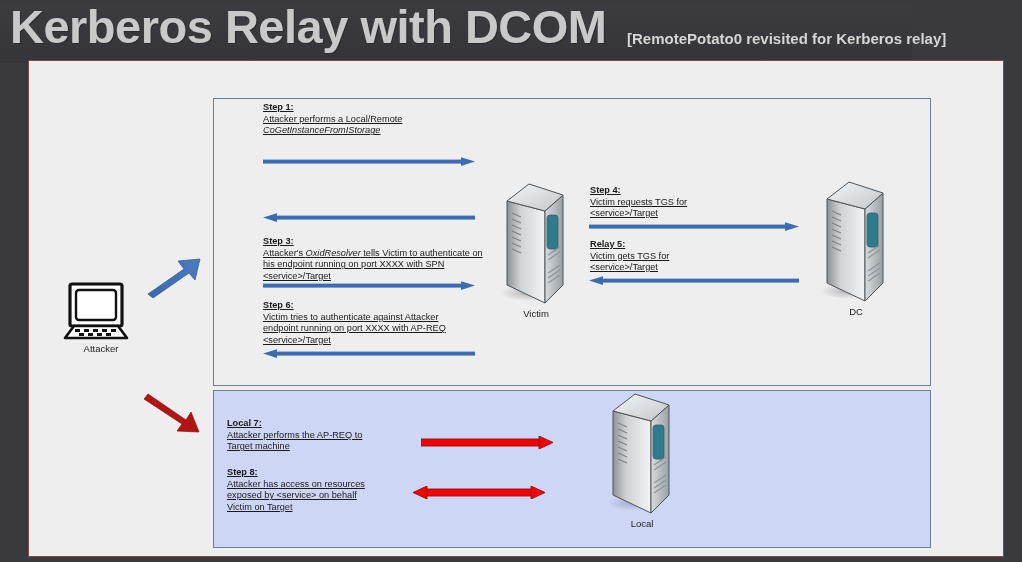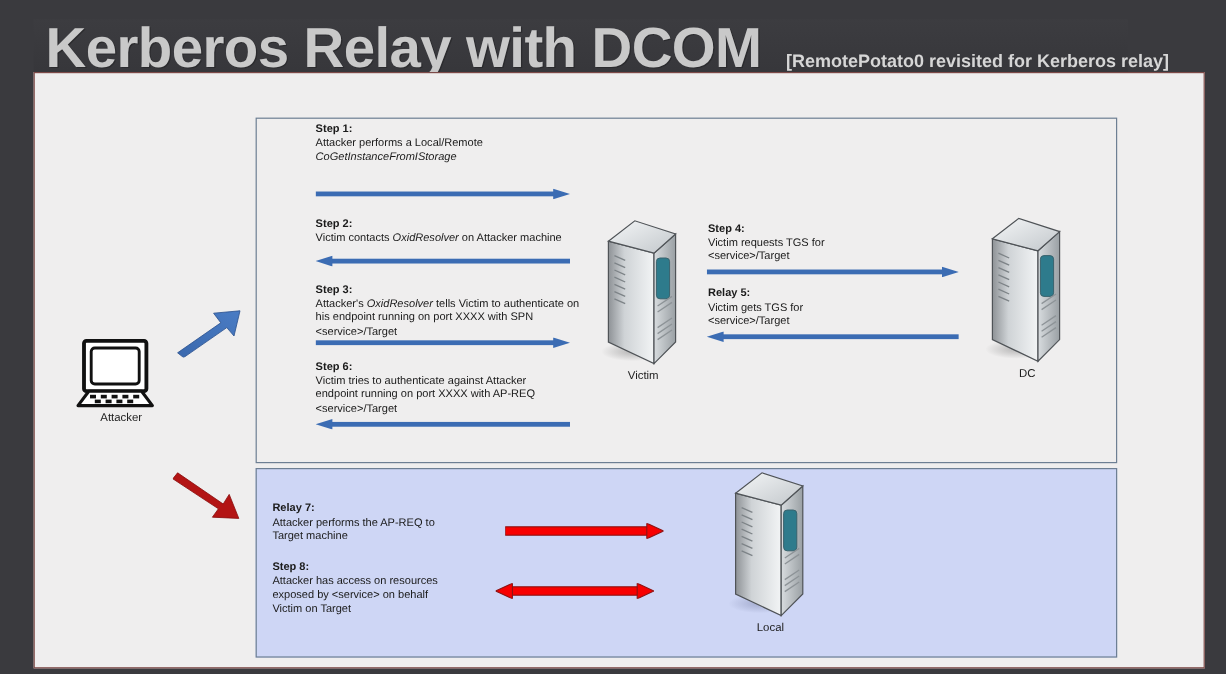"Kerberos Relay with DCOM" #title-bar { margin-left: 28px -> none; top: 16px -> 3px }
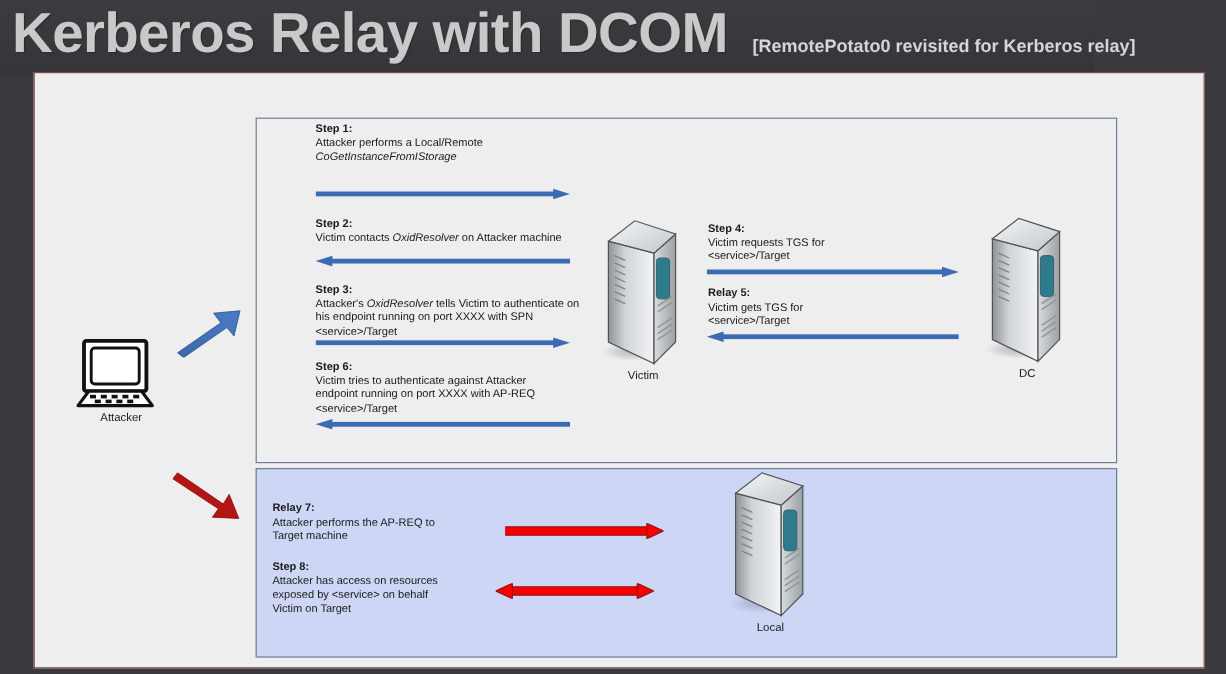"Step 1:" .step { text-decoration: none -> underline }
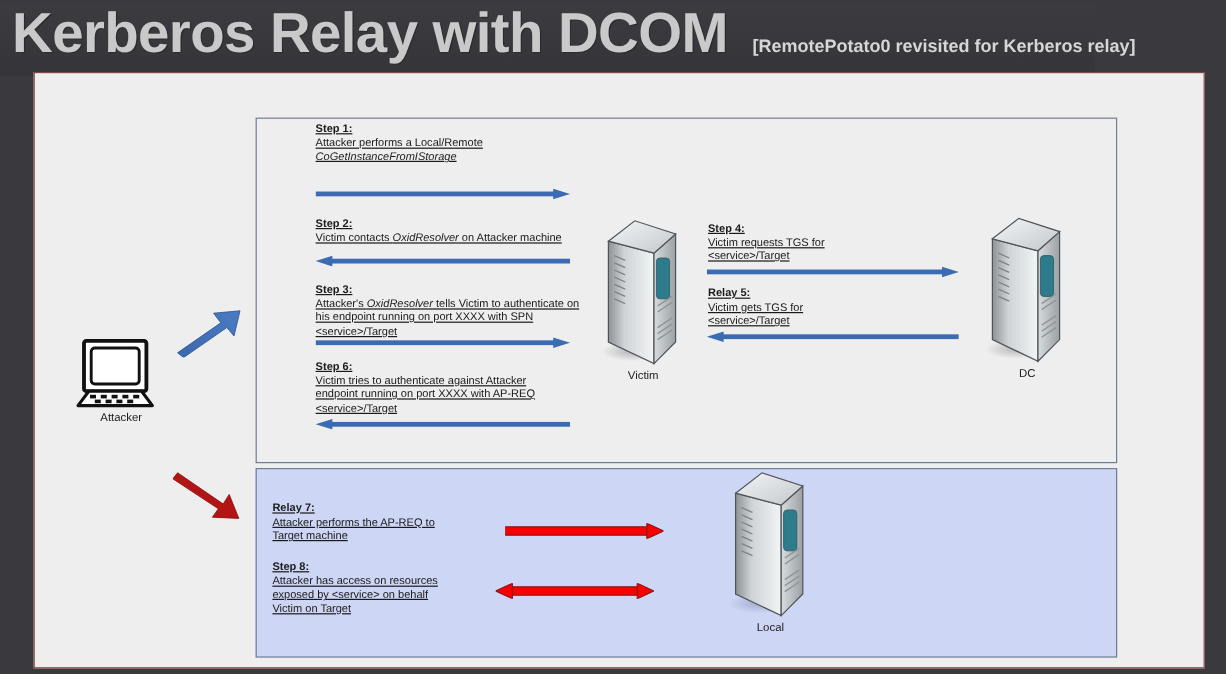"Step 2:" div.step { html: <div> <span>Step 2:</span> <span><span>Victim contacts </span><span>OxidResolver</span><span> on Attacker machine</span></span> </div> -> none }
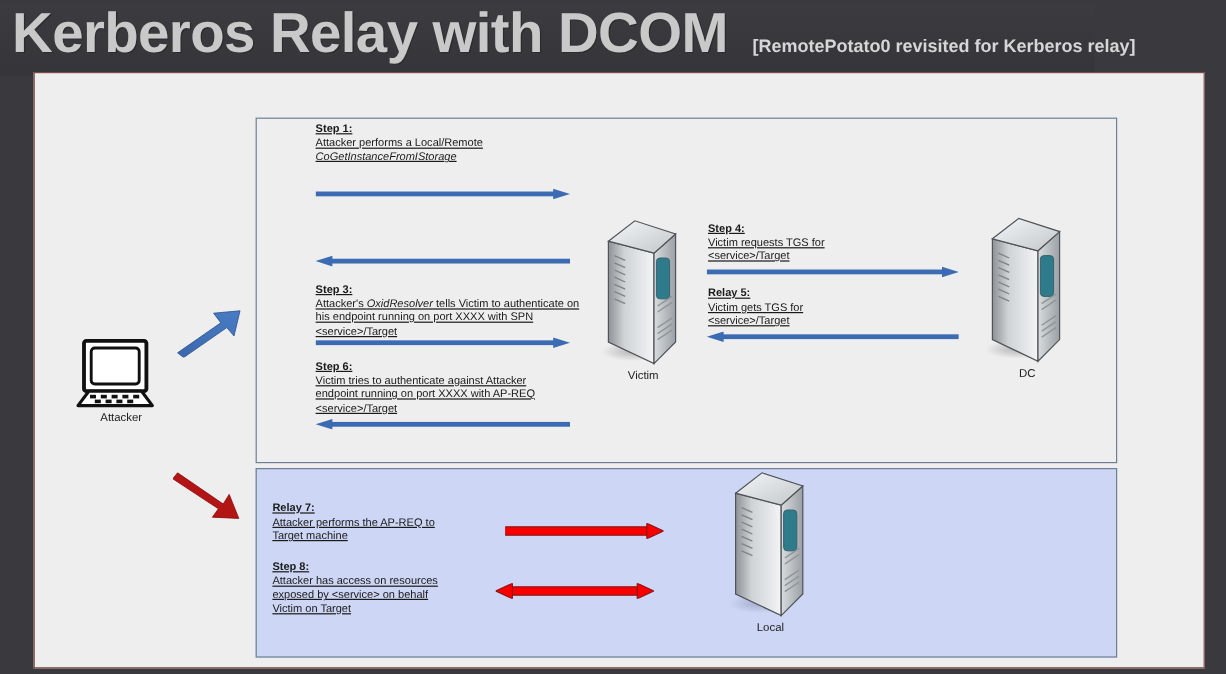"Relay 7:" span.hd { text: Relay -> Local }
